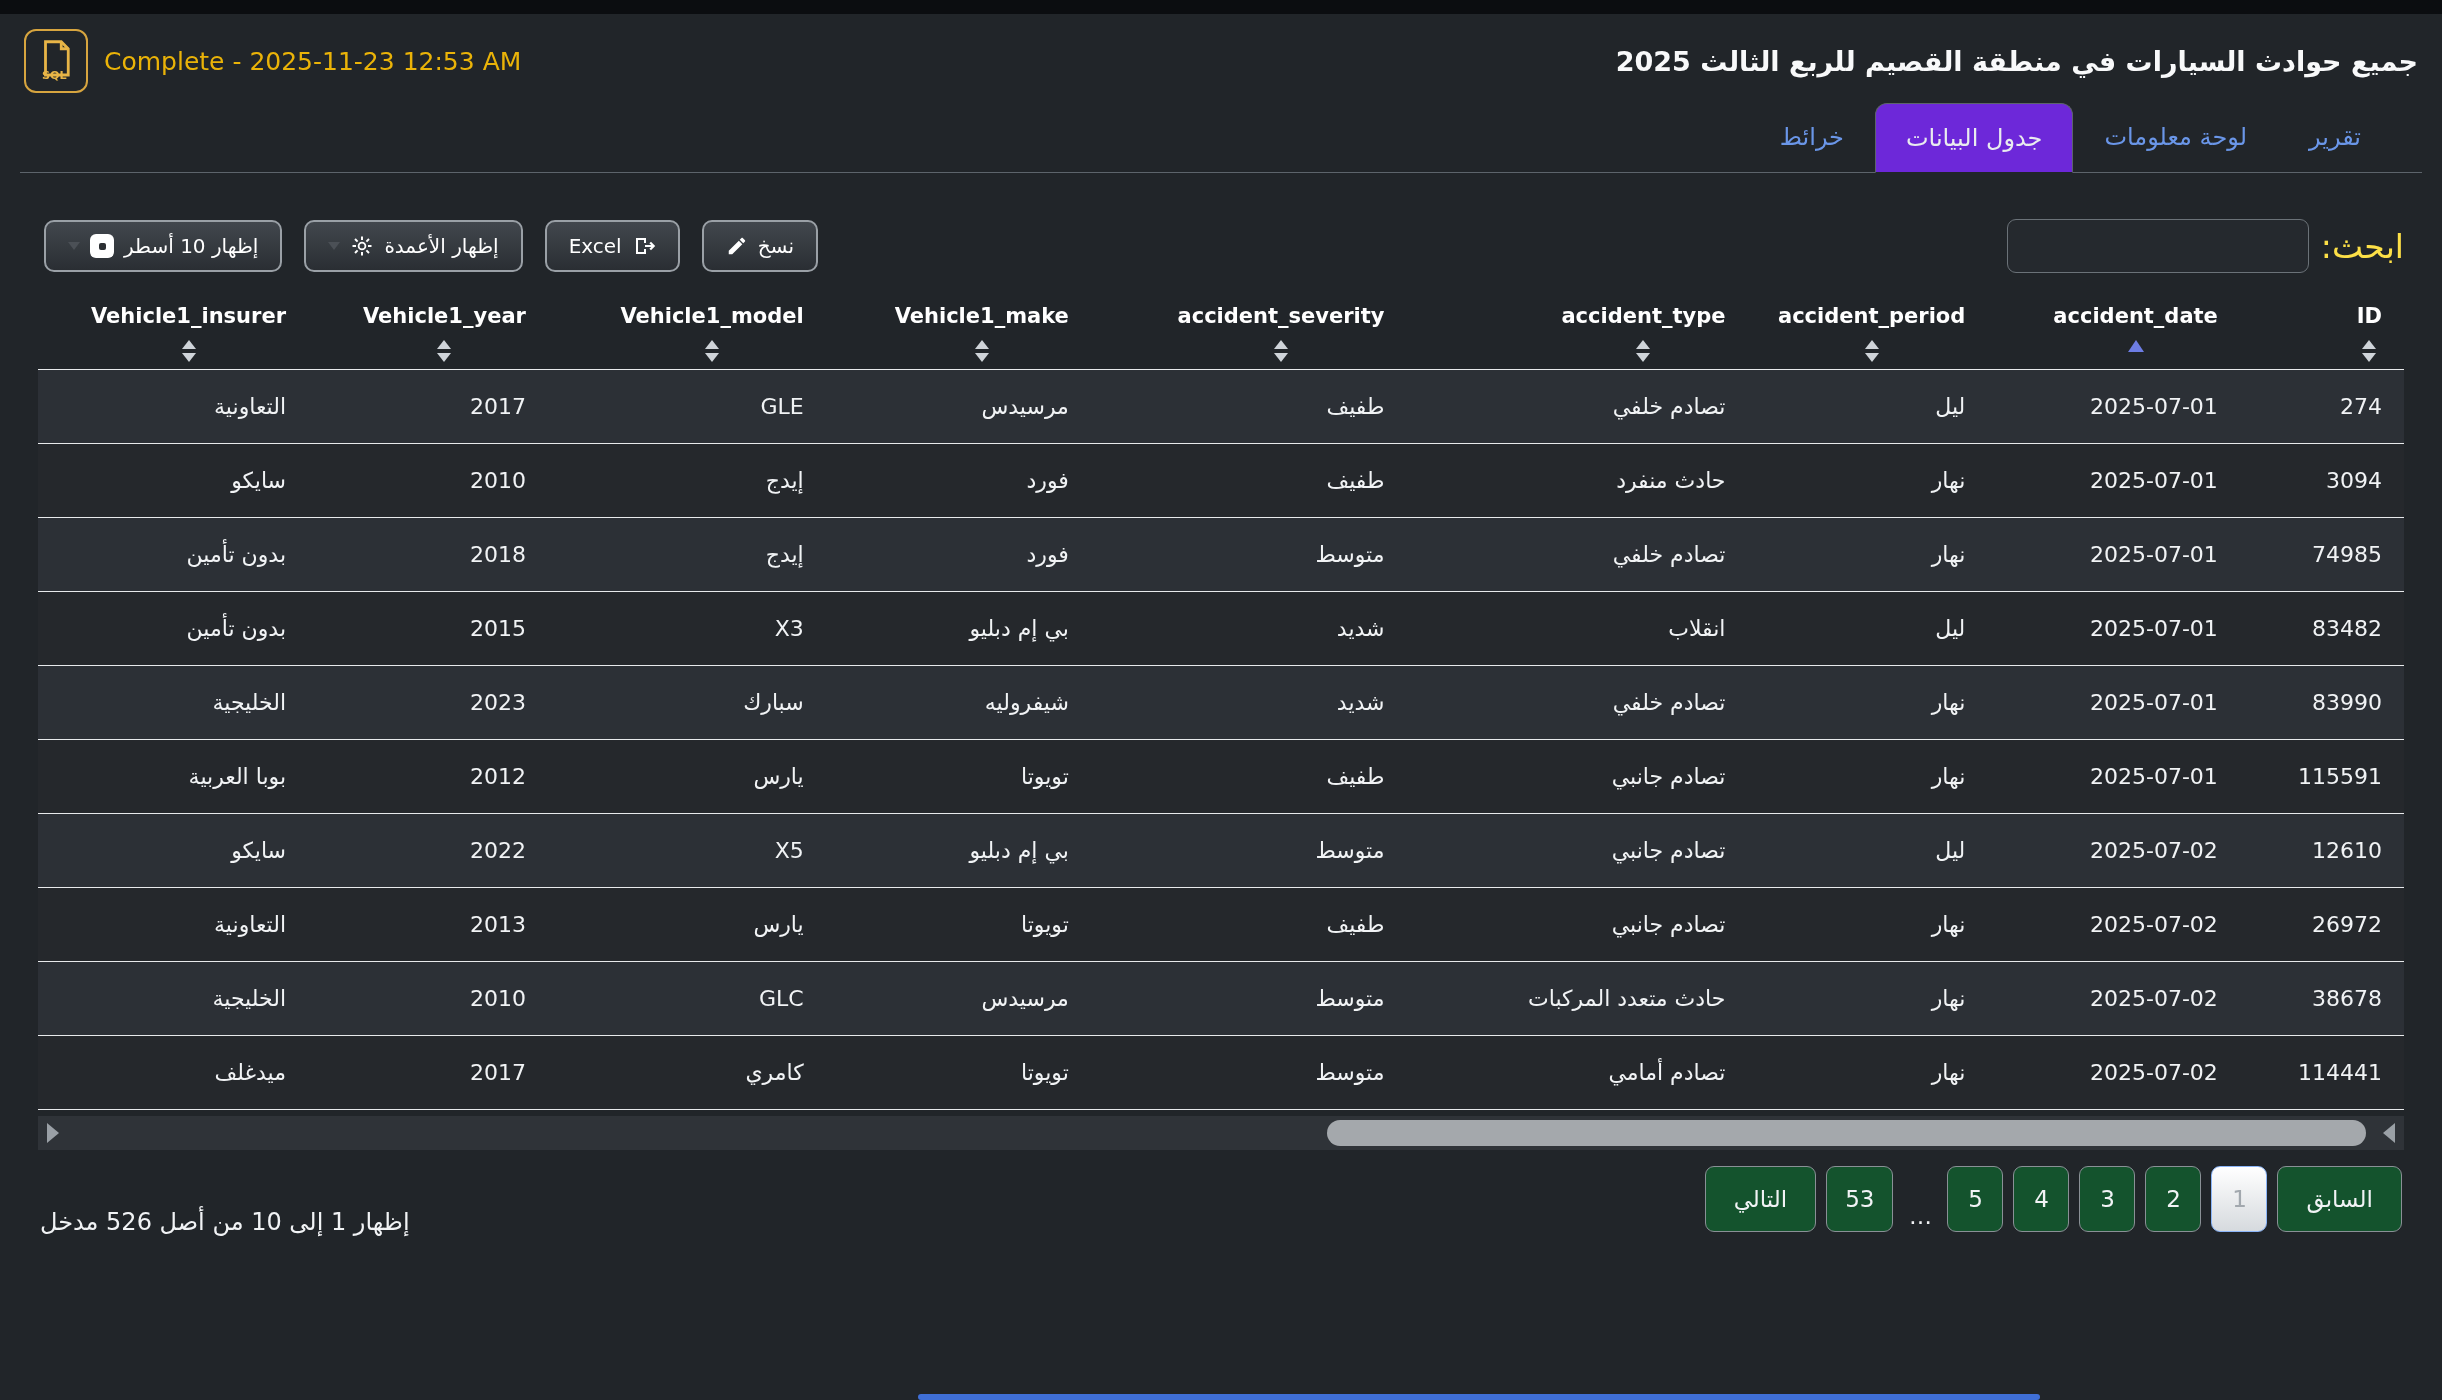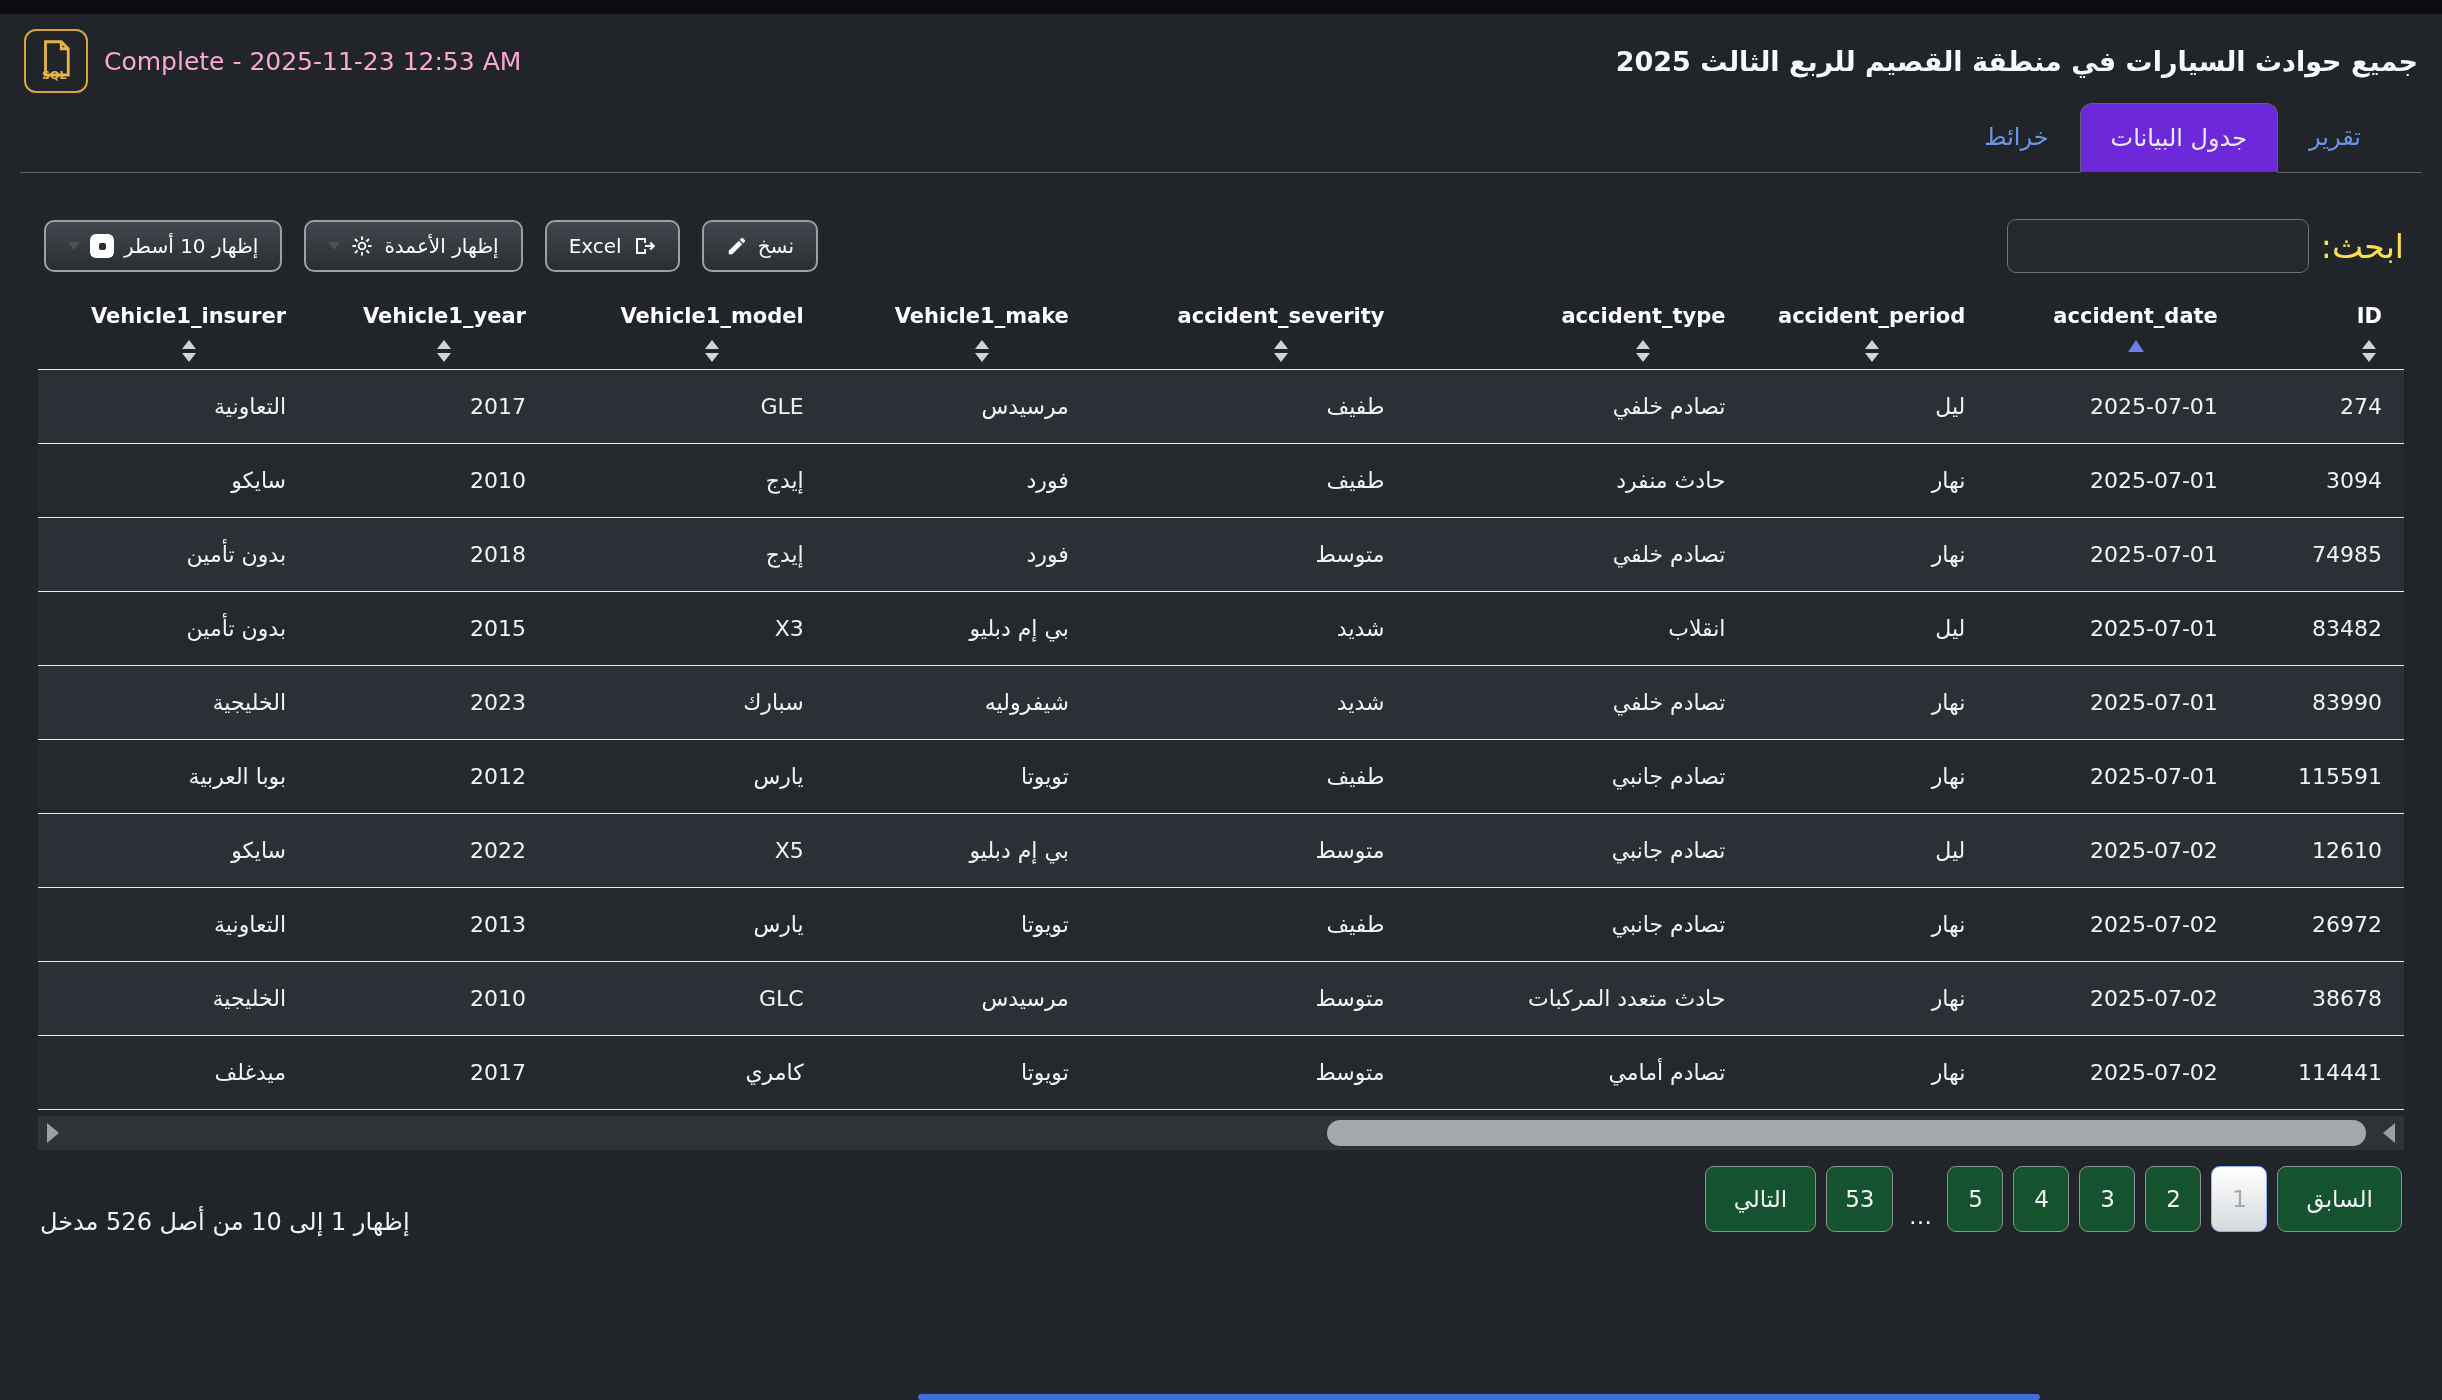"Complete - 2025-11-23 12:53 AM" .status-text { color: #f9a8d4 -> #eab308 }
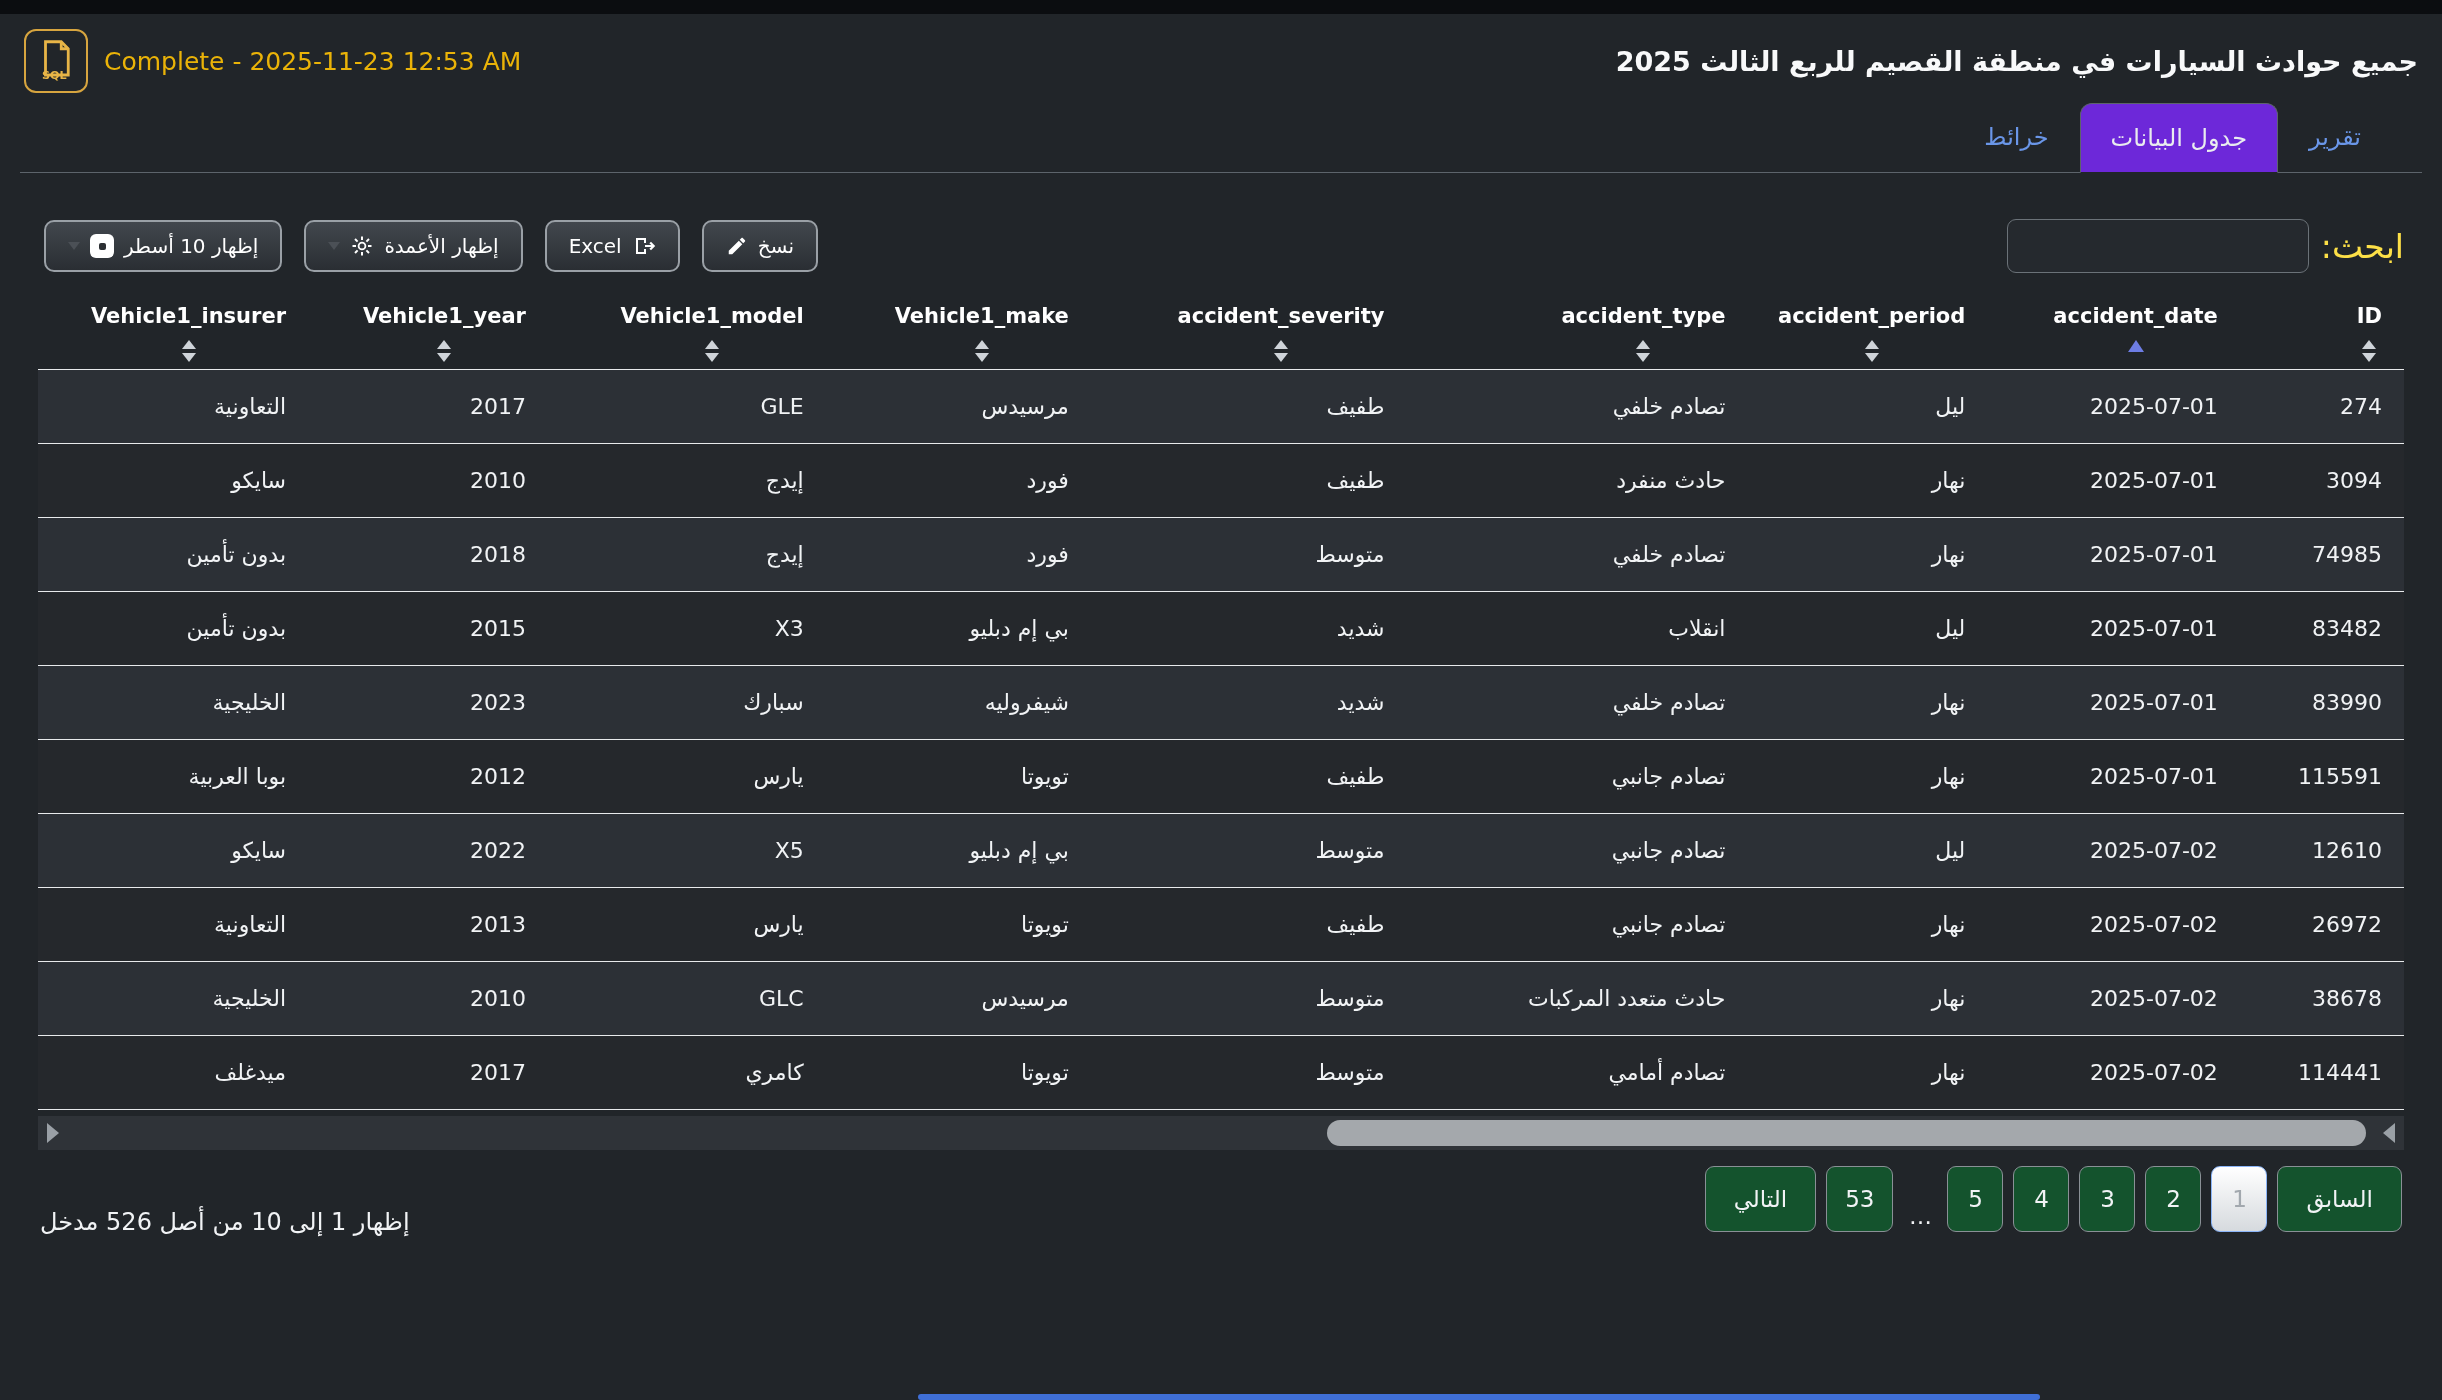"لوحة معلومات" button.tab { html: none -> <button>لوحة معلومات</button> }
